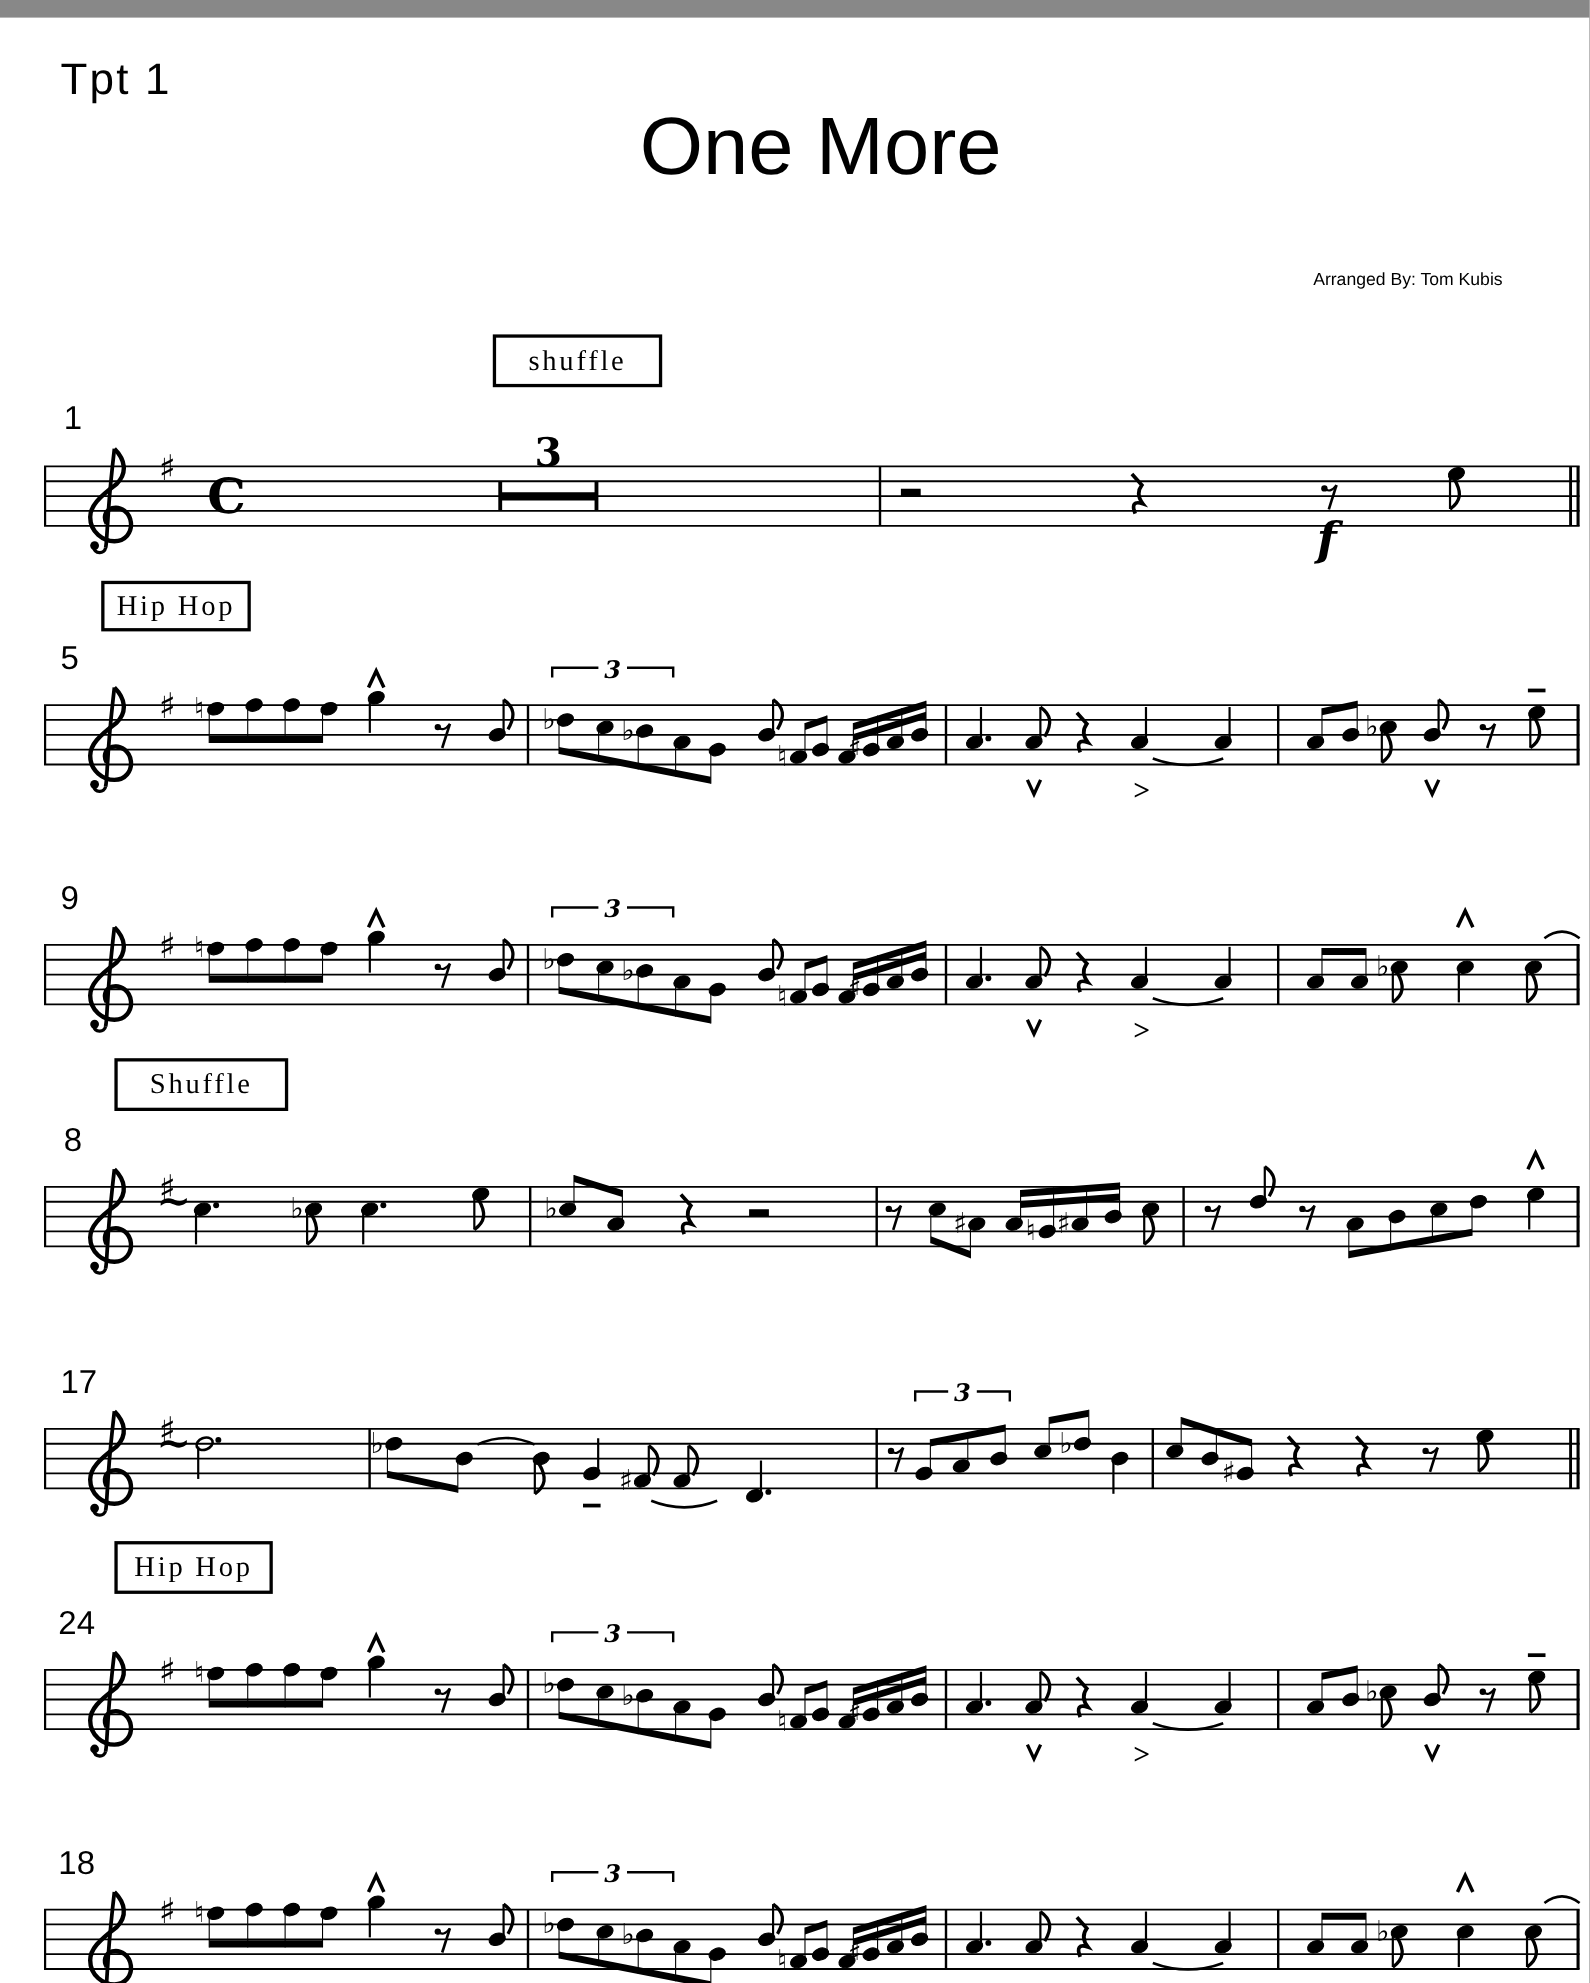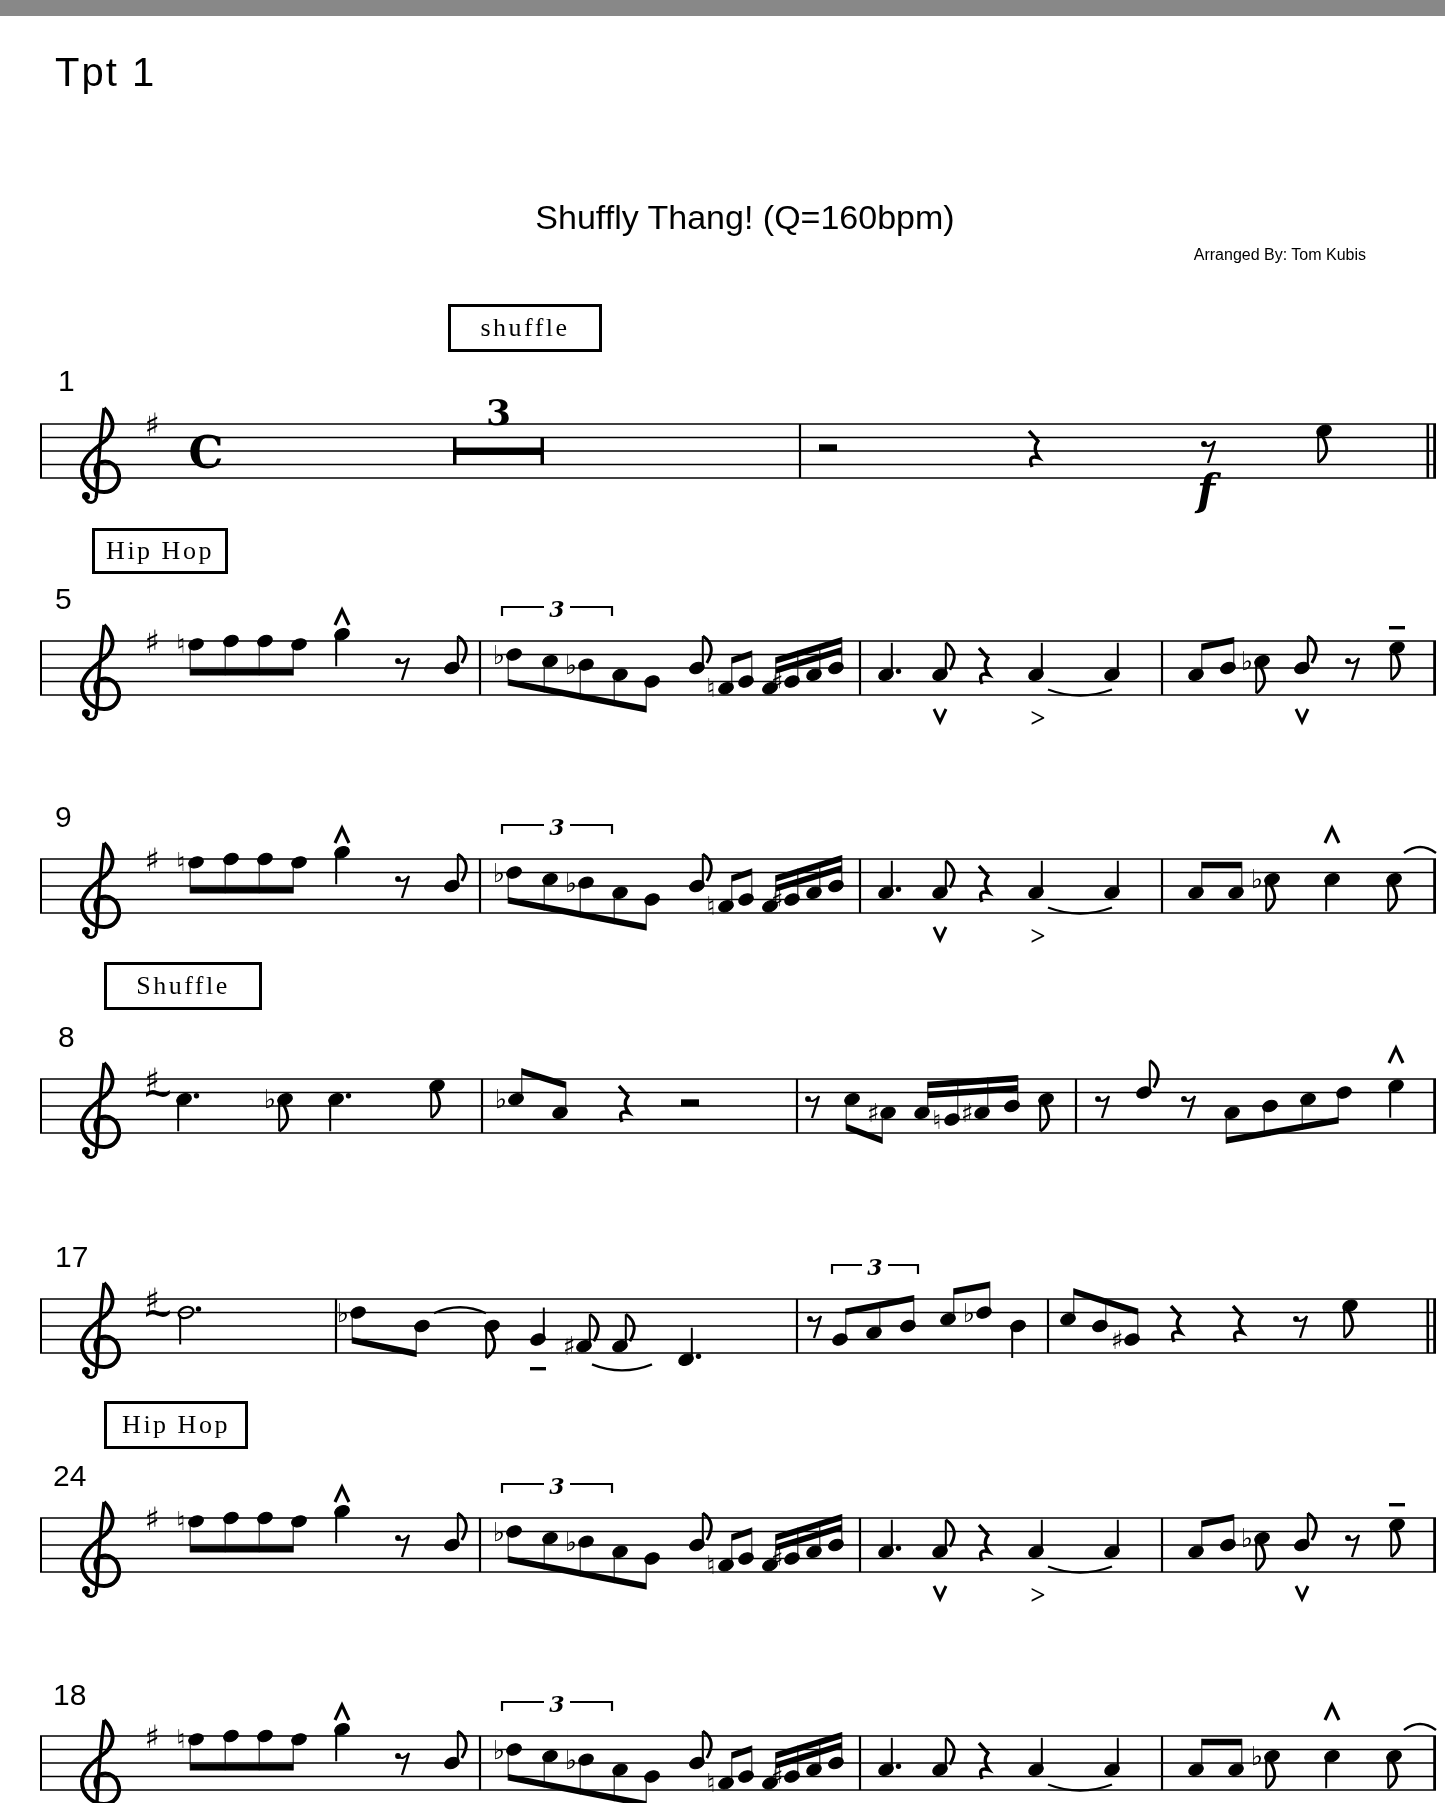"One More" div.score-title { html: none -> <div>One More</div> }
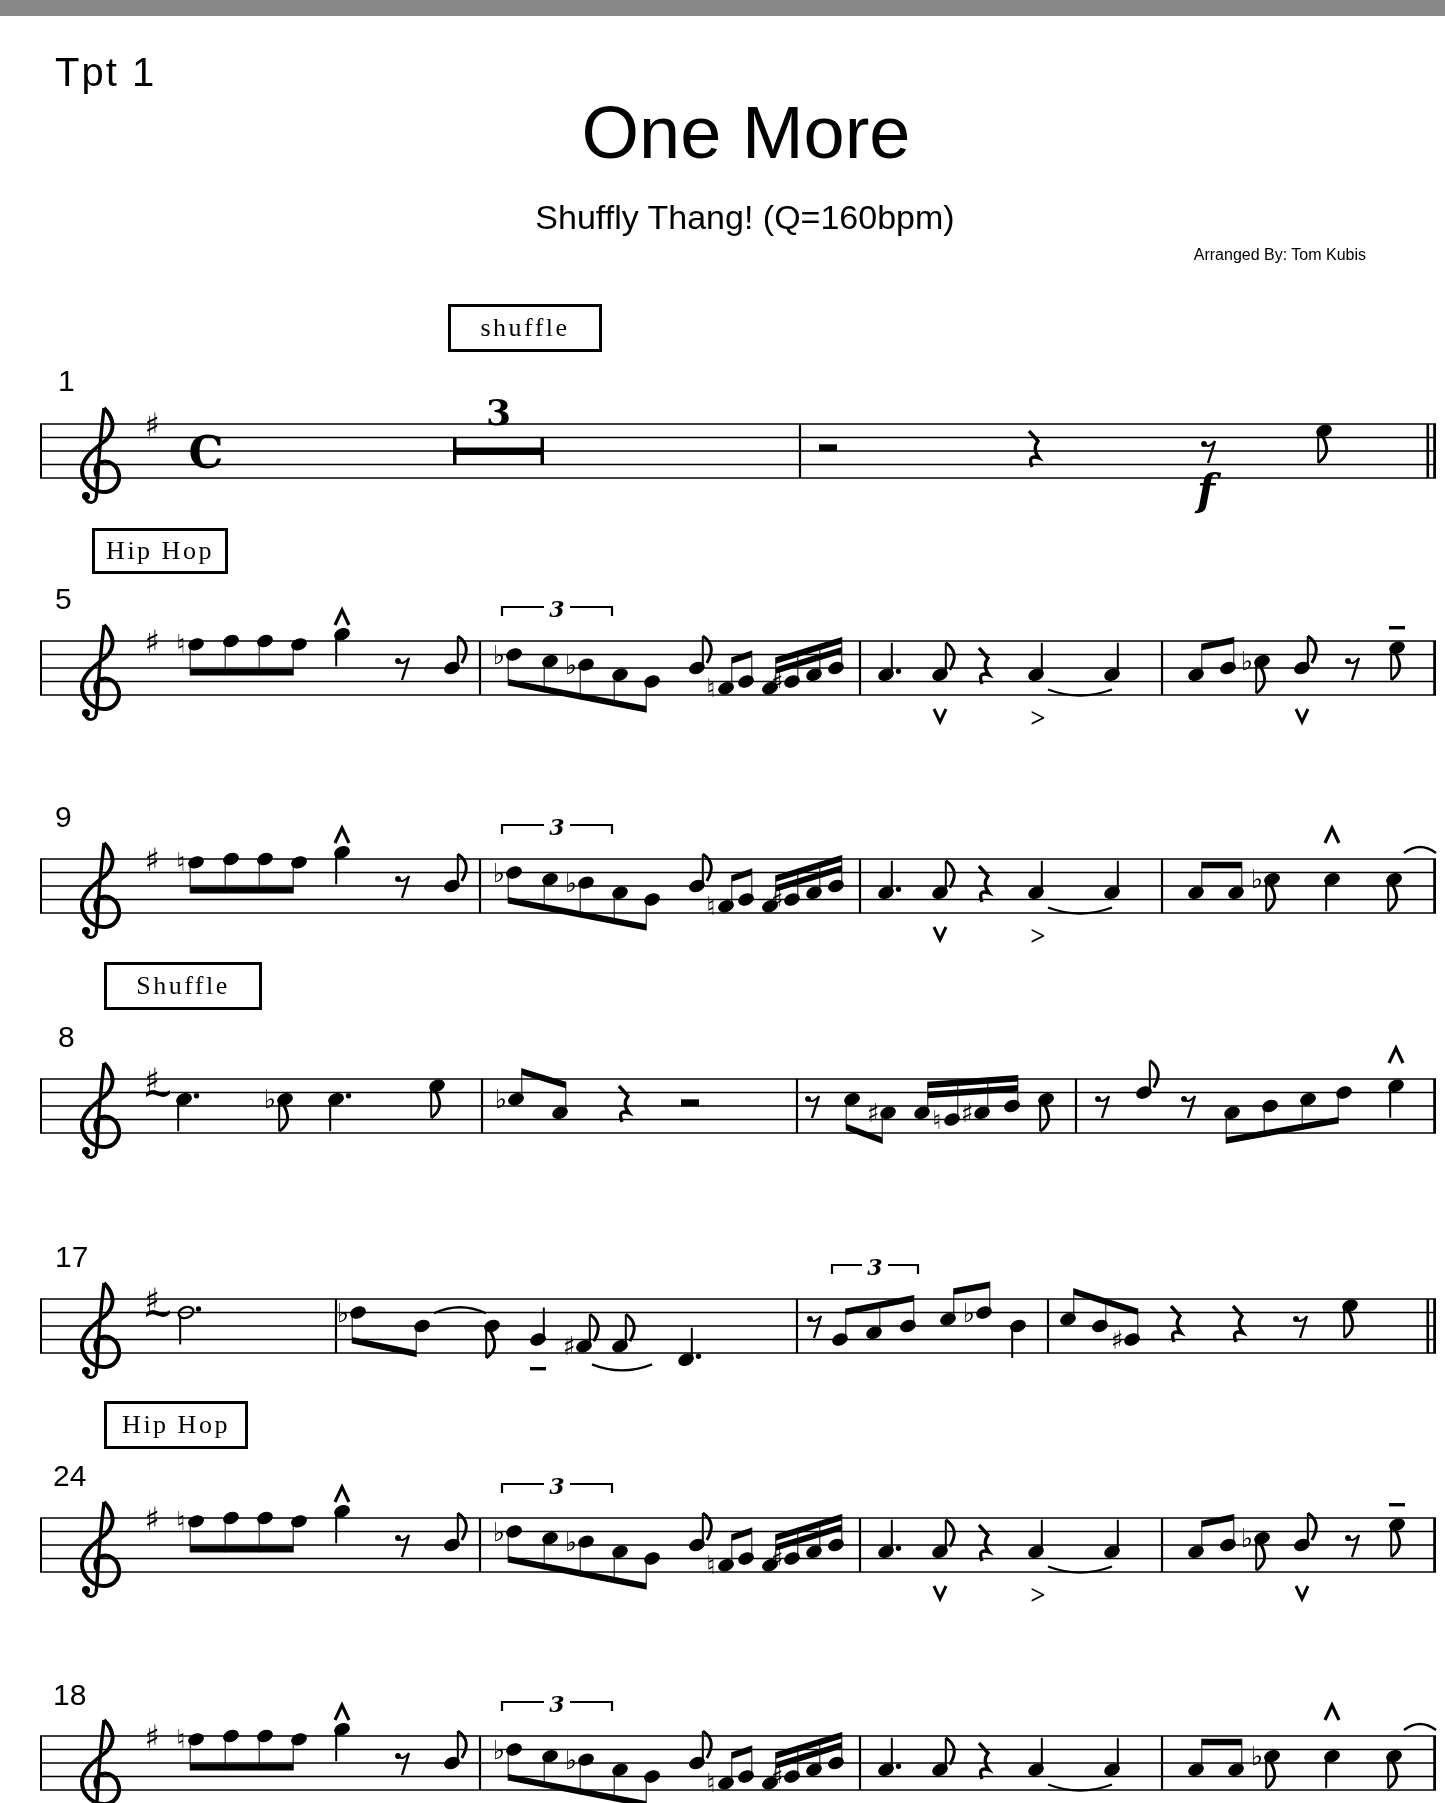"Shuffly Thang! (Q=160bpm)" div.score-subtitle { html: <div>Shuffly Thang! (Q=160bpm)</div> -> none }
